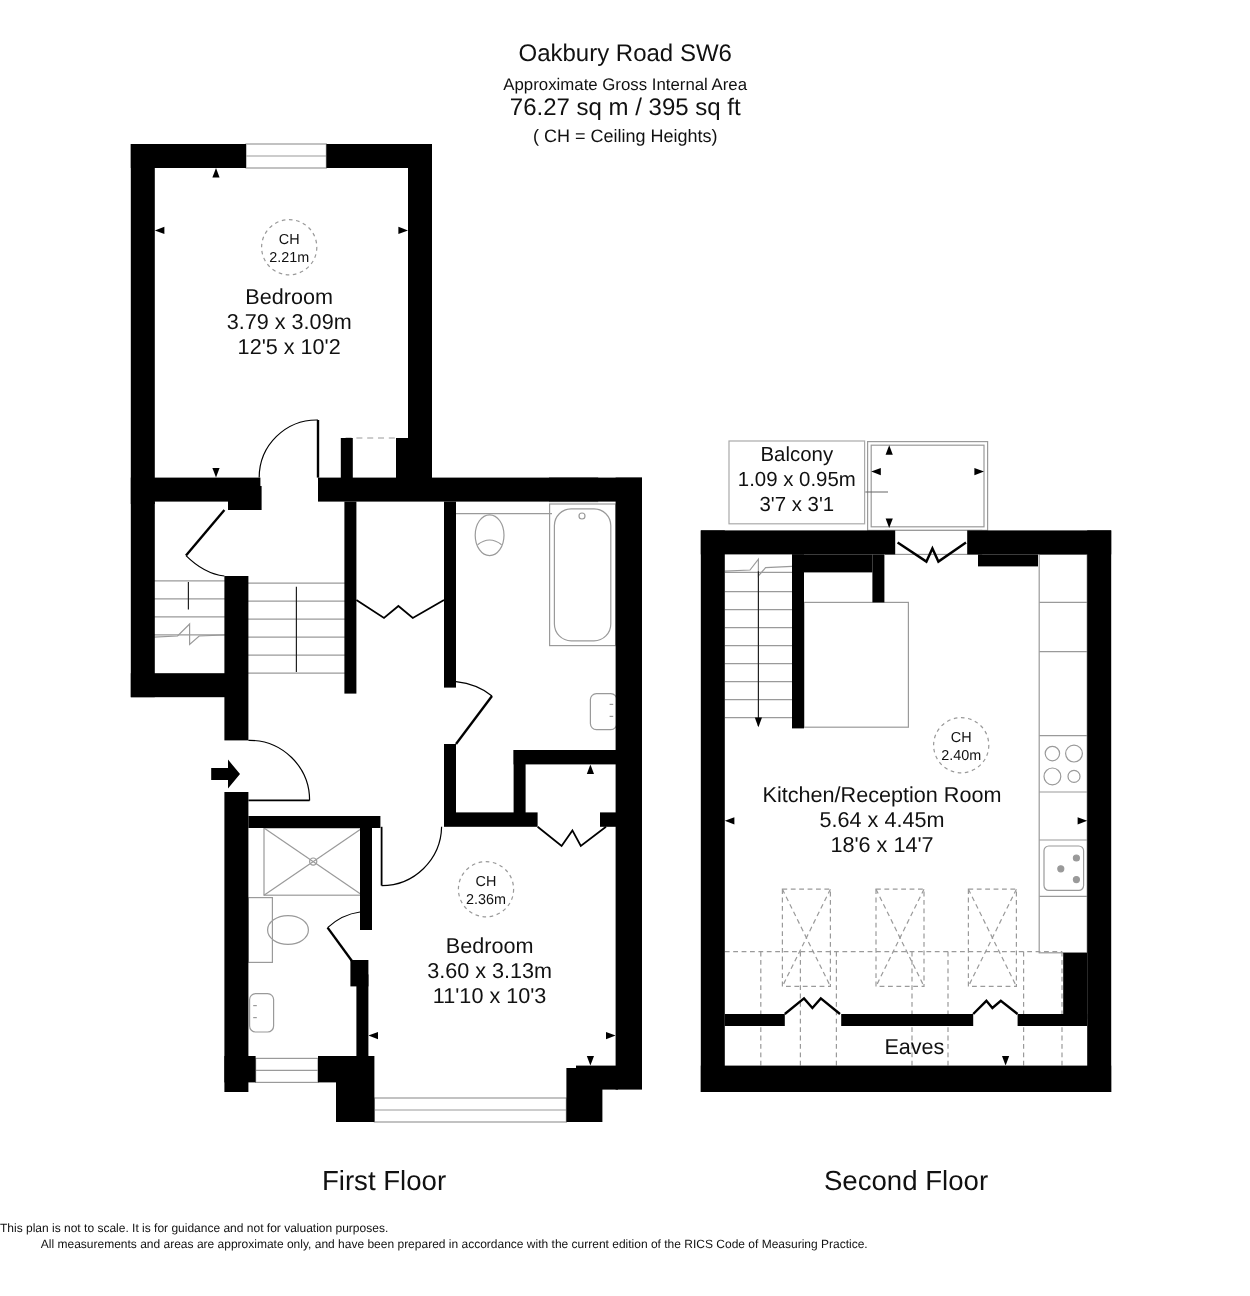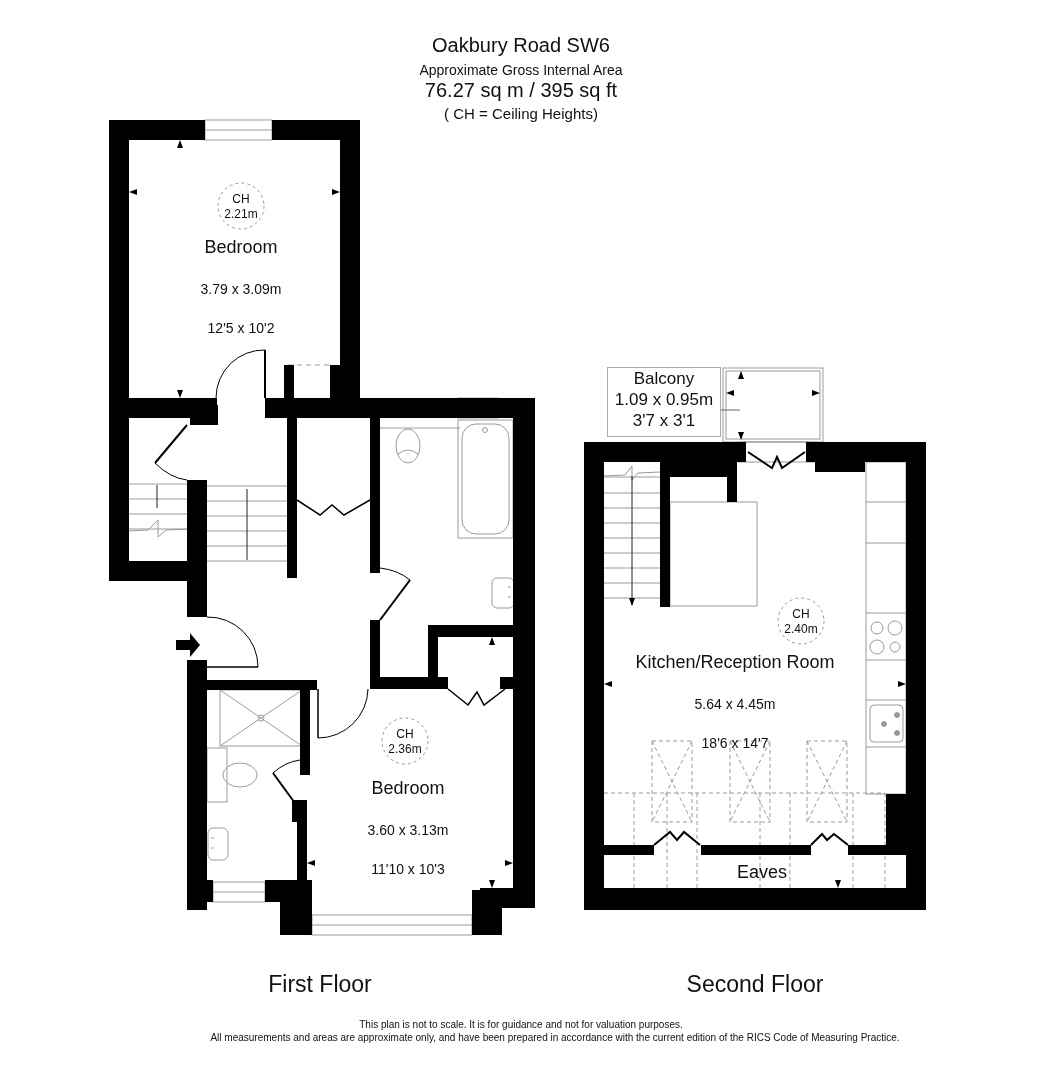"3.79 x 3.09m" .room-dim { font-size: 14px -> 18px; margin-top: 23px -> none }
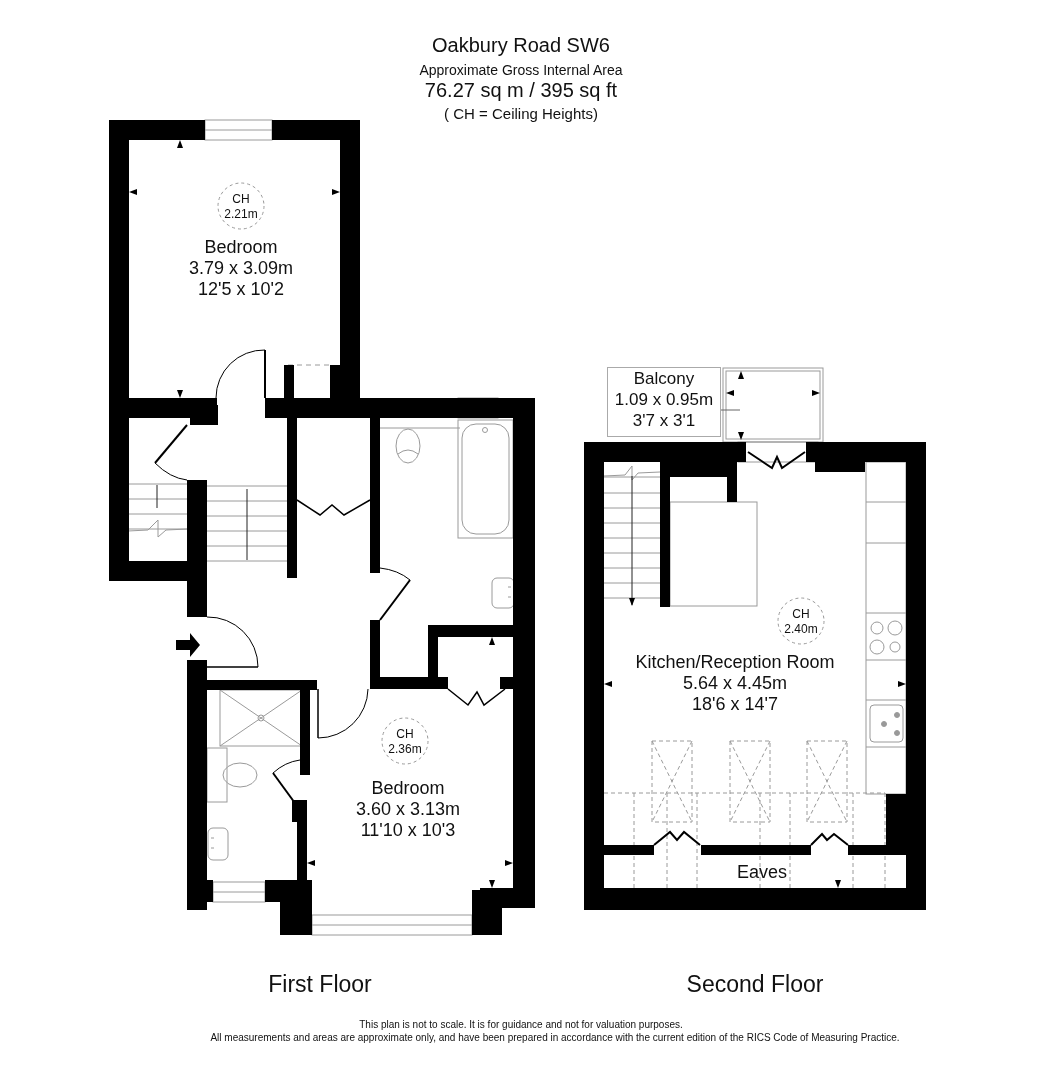"This plan is not to" .footer { text-align: center -> left }
